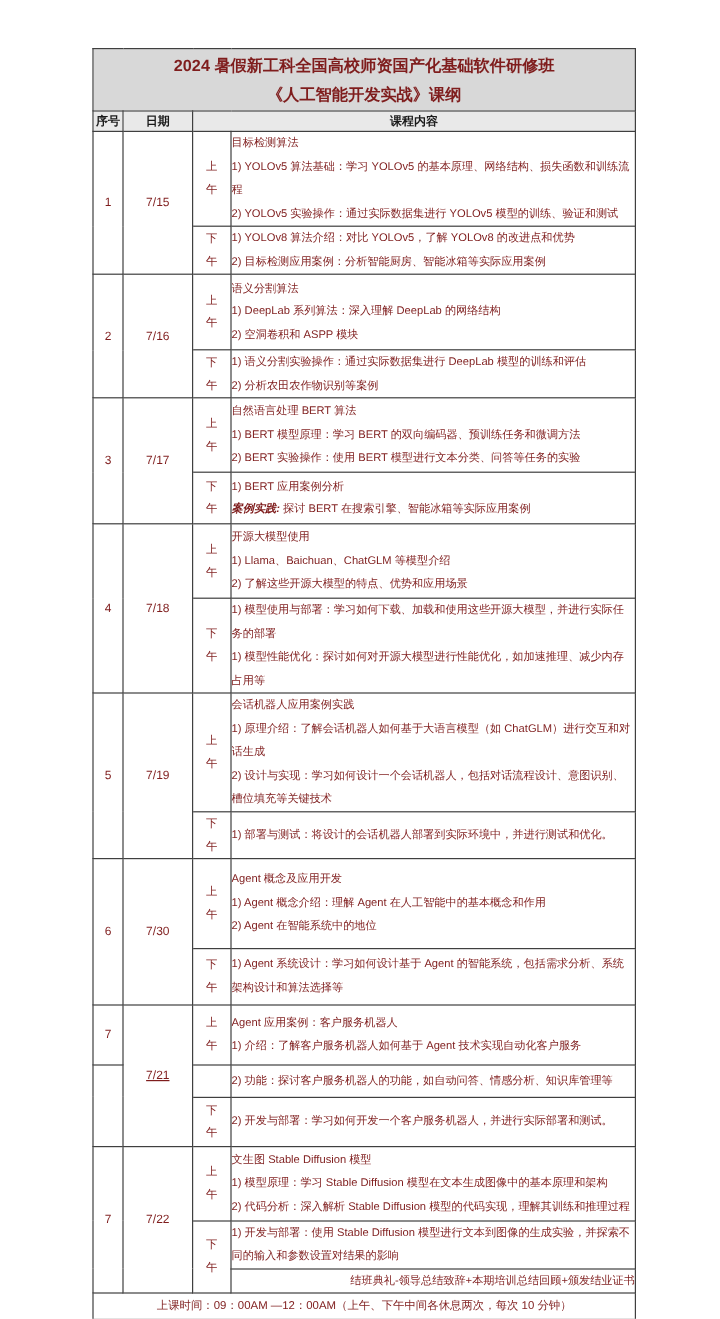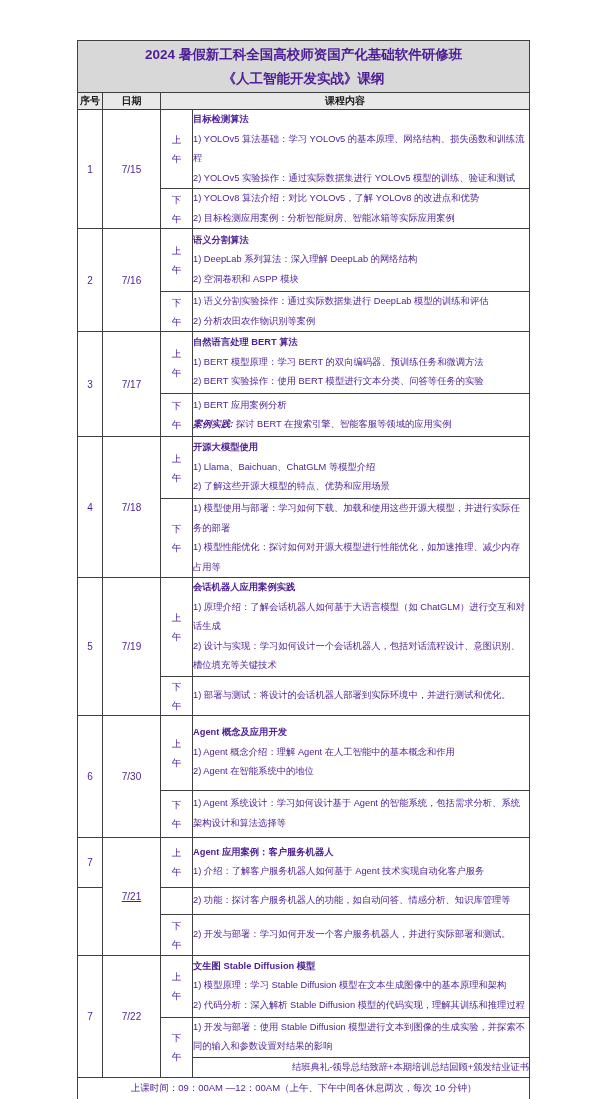"2024 暑假新工科全国高校师资国产化基础软件研修班" table.sched td { color: #4c1d95 -> #7f1d1d }
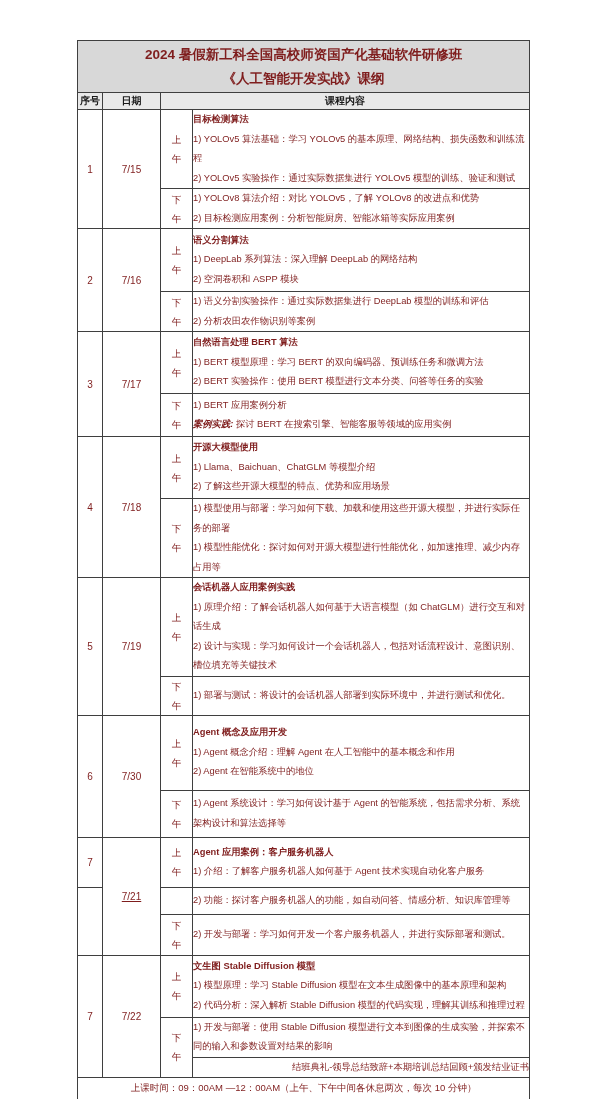"目标检测算法" td.content .ctitle { font-weight: bold -> normal }
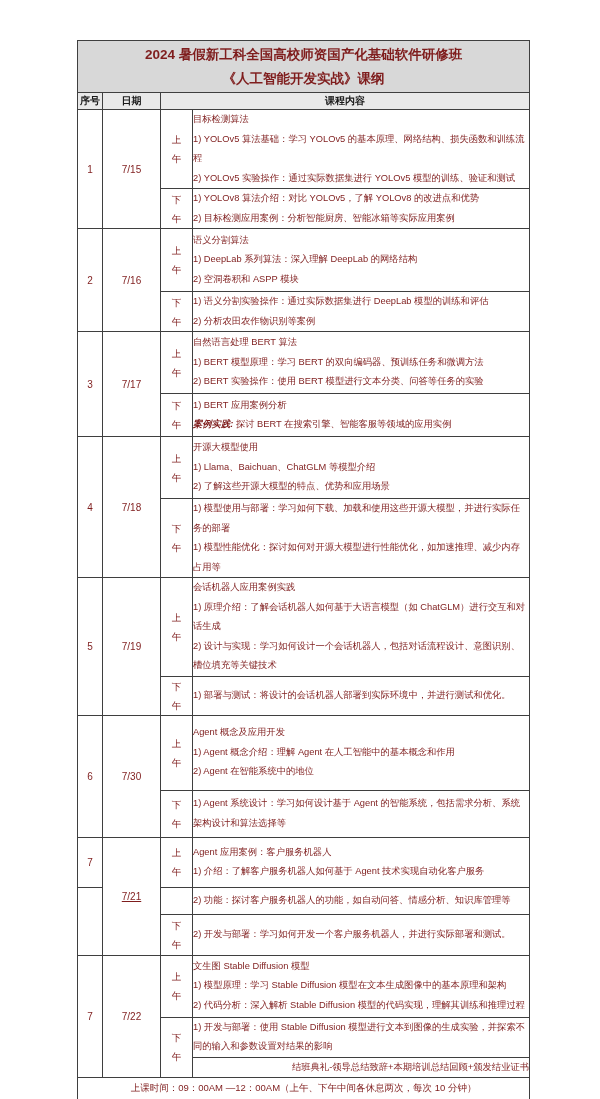"探讨 BERT 在搜索引擎、智能客服等领域的应用实例" span { text: 客服等领域的应用实 -> 冰箱等实际应用案 }
